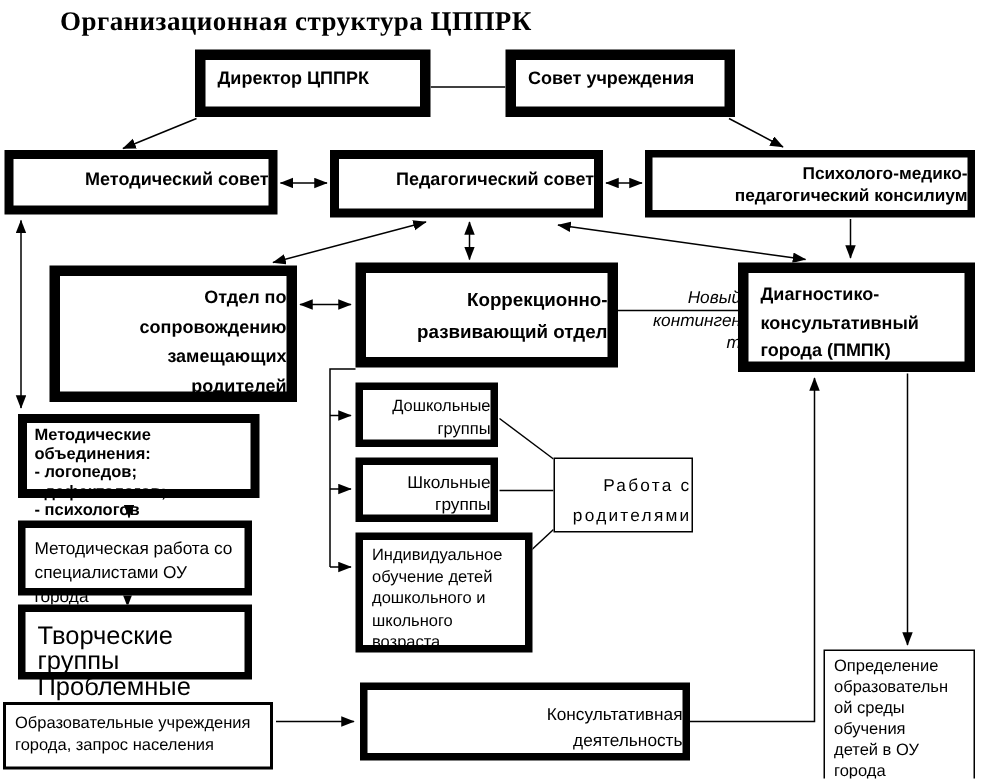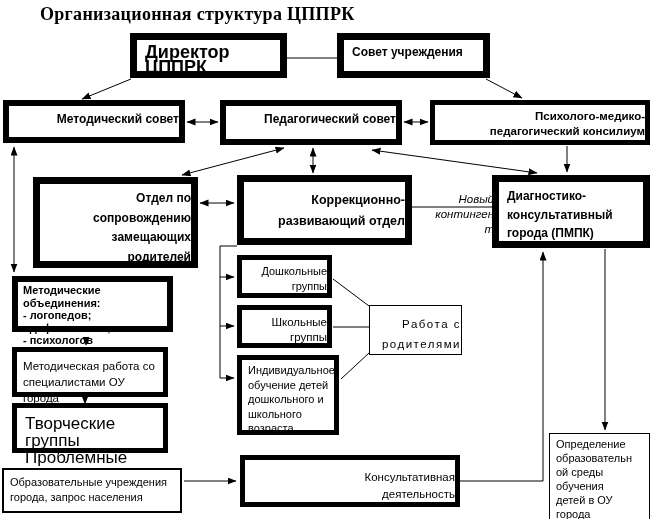"Директор ЦППРК" div.box { font-size: 18px -> 12px }
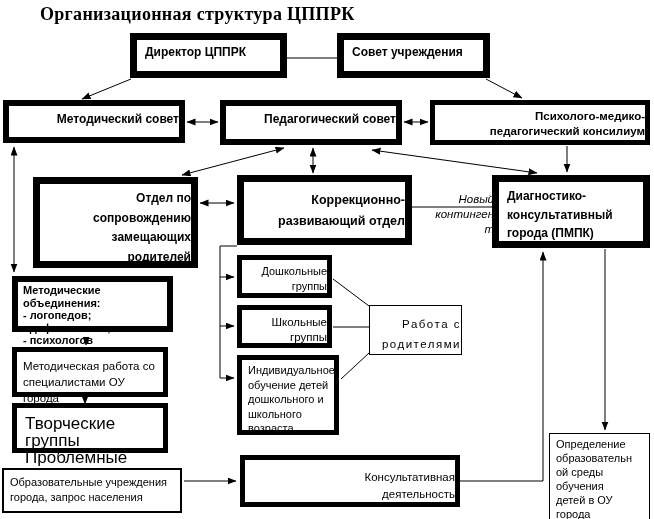"Индивидуальное" div.box { width: 102px -> 118px }
